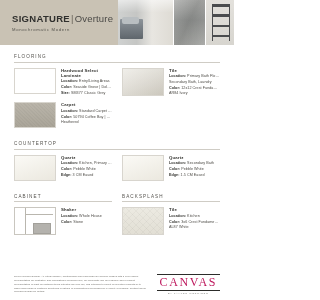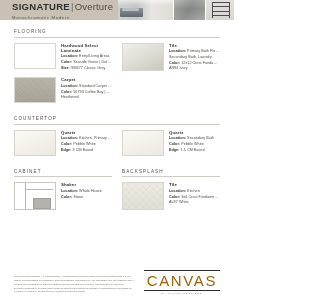"SIGNATURE|Overture" .header { height: 20px -> 45px }
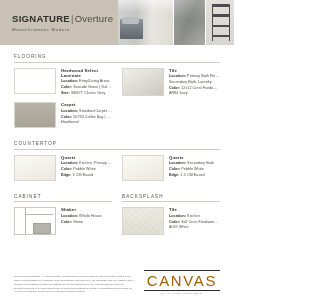"CANVAS" .logo-mark { color: #a16207 -> #be185d; font-family: Liberation Sans, sans-serif -> Liberation Serif, serif; font-size: 15px -> 12px }
